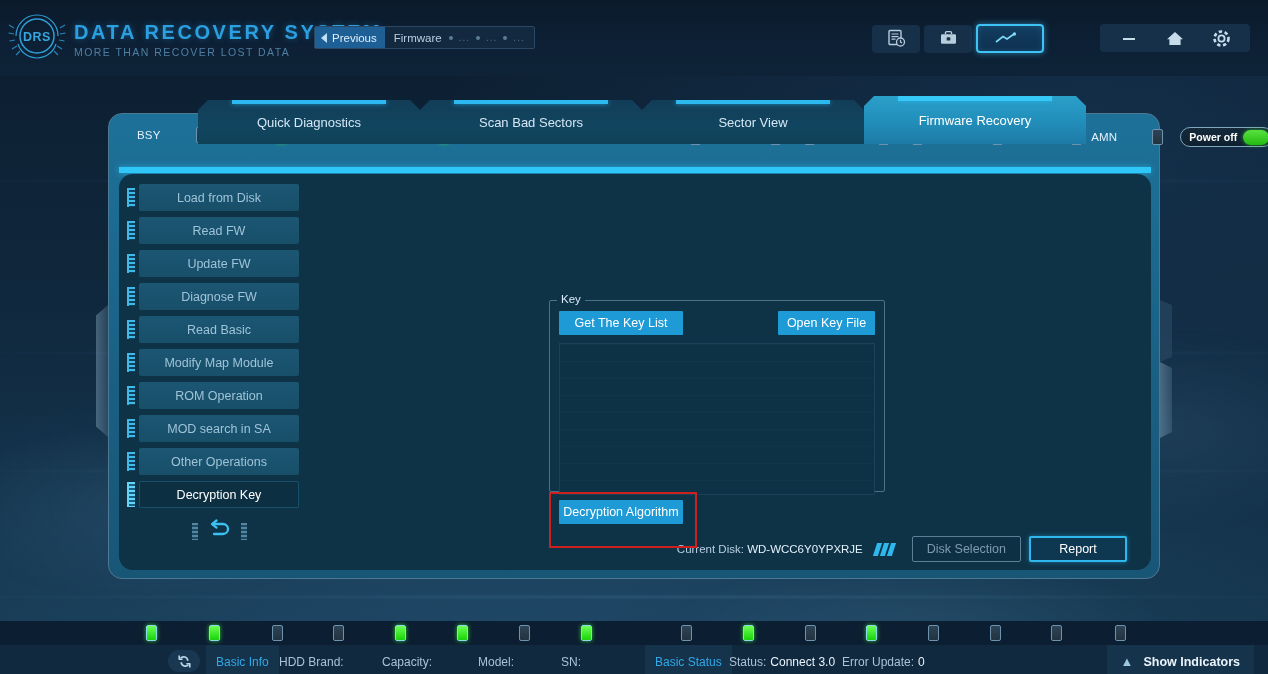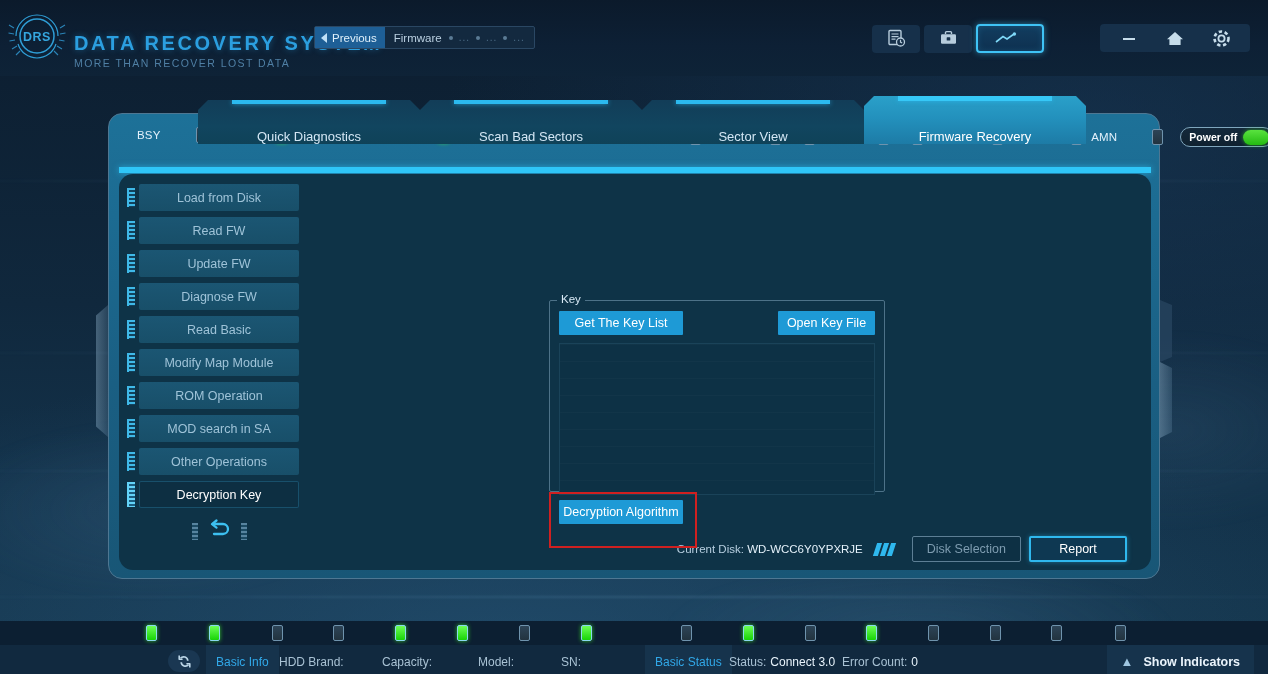"DRS" .logo-block { align-items: flex-end -> center }
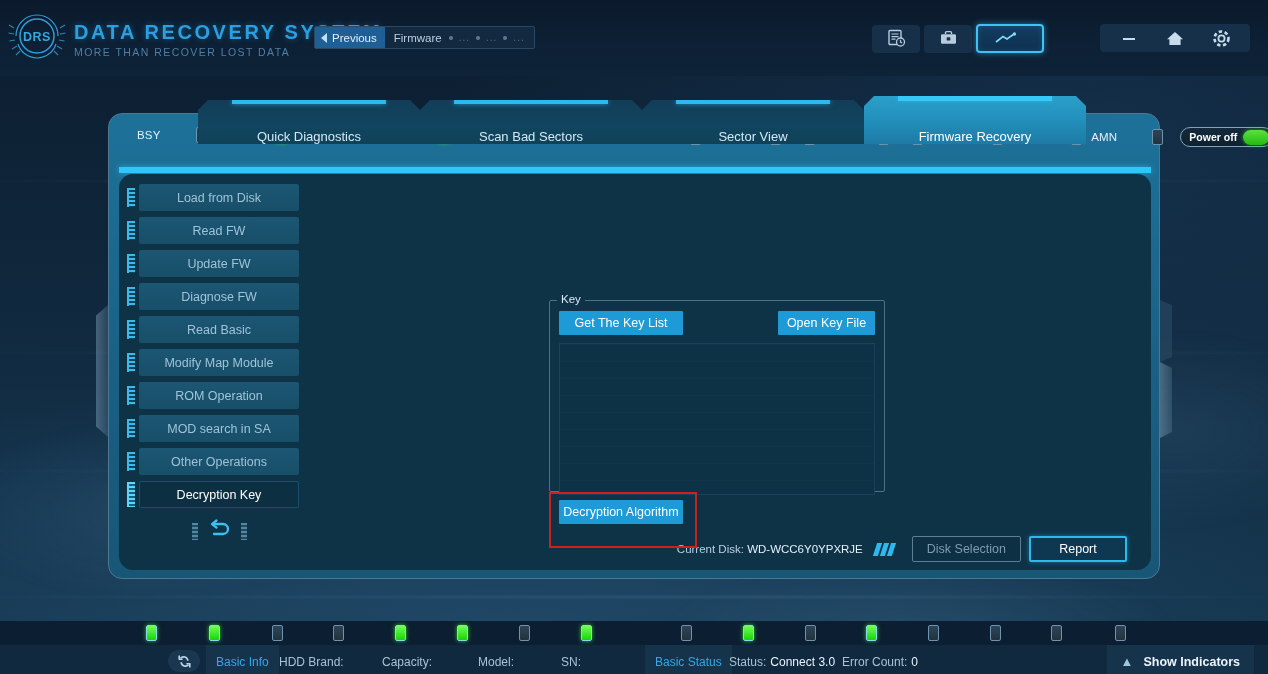"Quick Diagnostics" .tab { align-items: flex-end -> center }
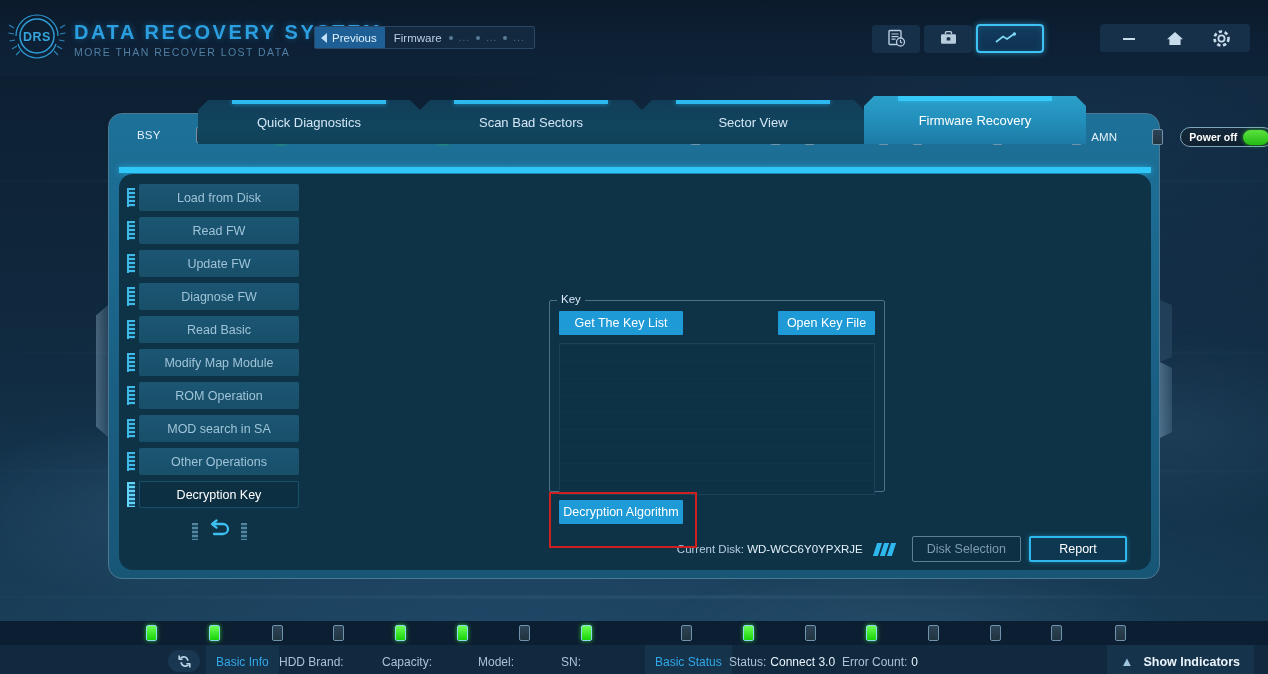"Error Count:" span { text: Count -> Update }
